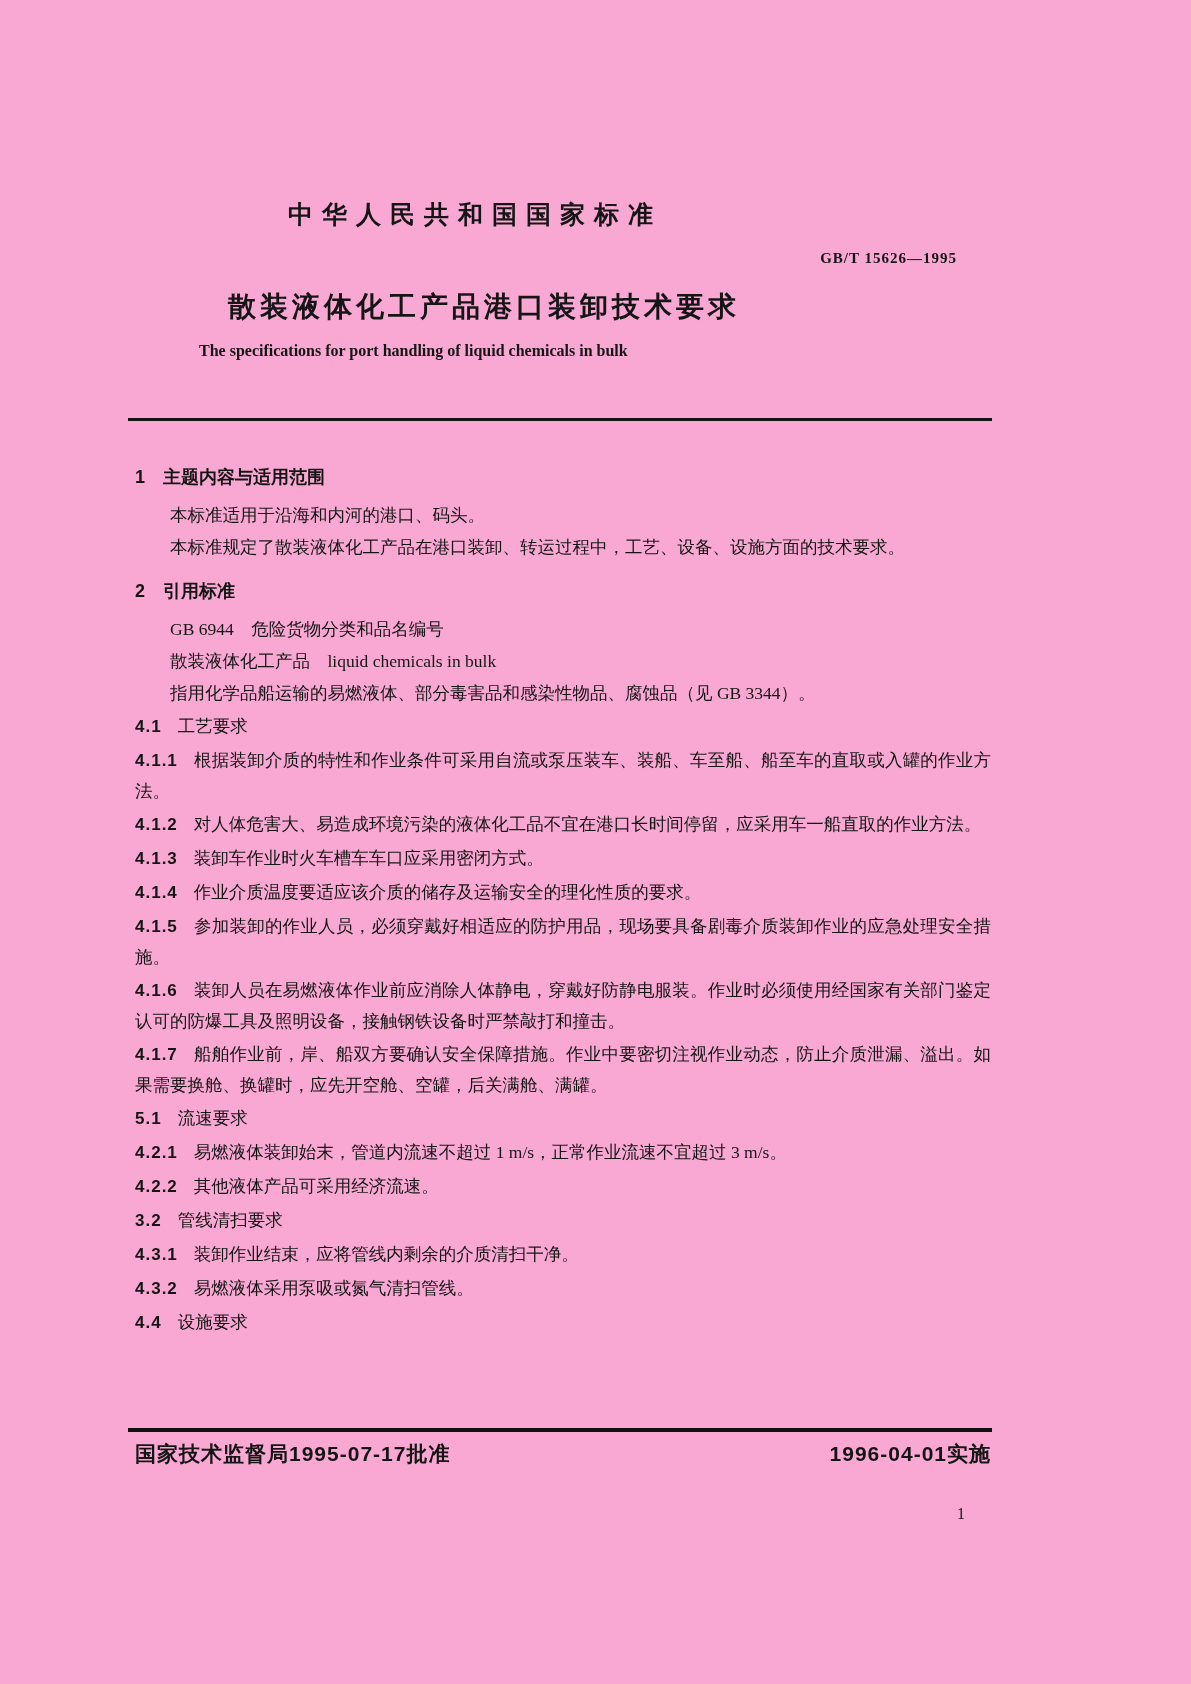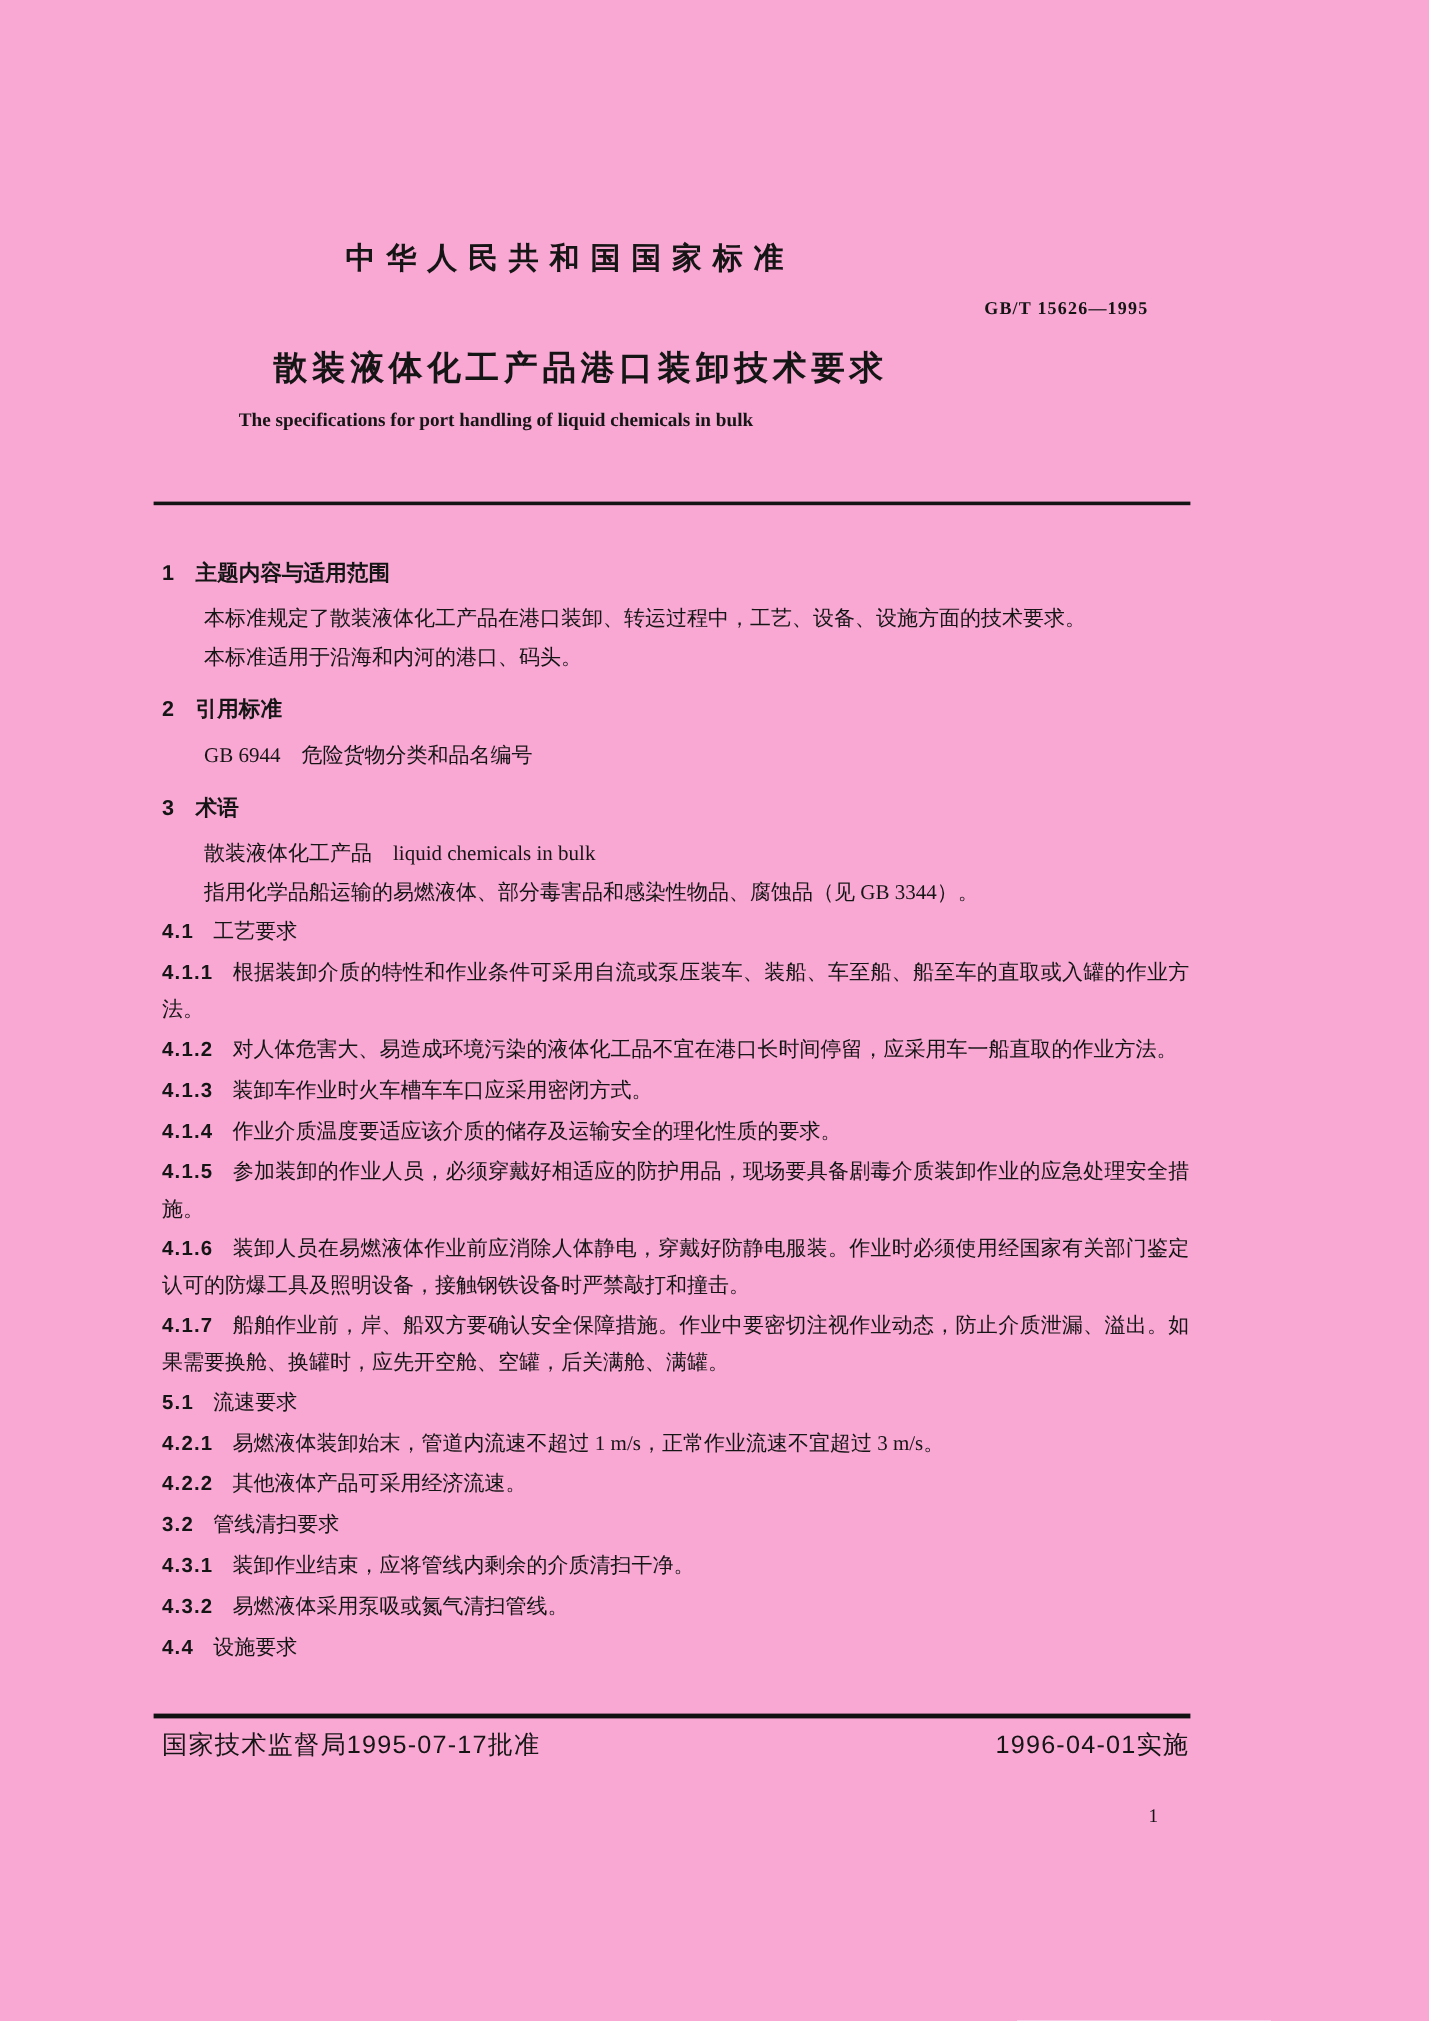"本标准规定了散装液体化工产品在港口装卸、转运过程中，工艺、设备、设施方面的技术要" div.para { order: before "本标准适用于沿海和内河的港口、码头。" -> after "本标准适用于沿海和内河的港口、码头。" }
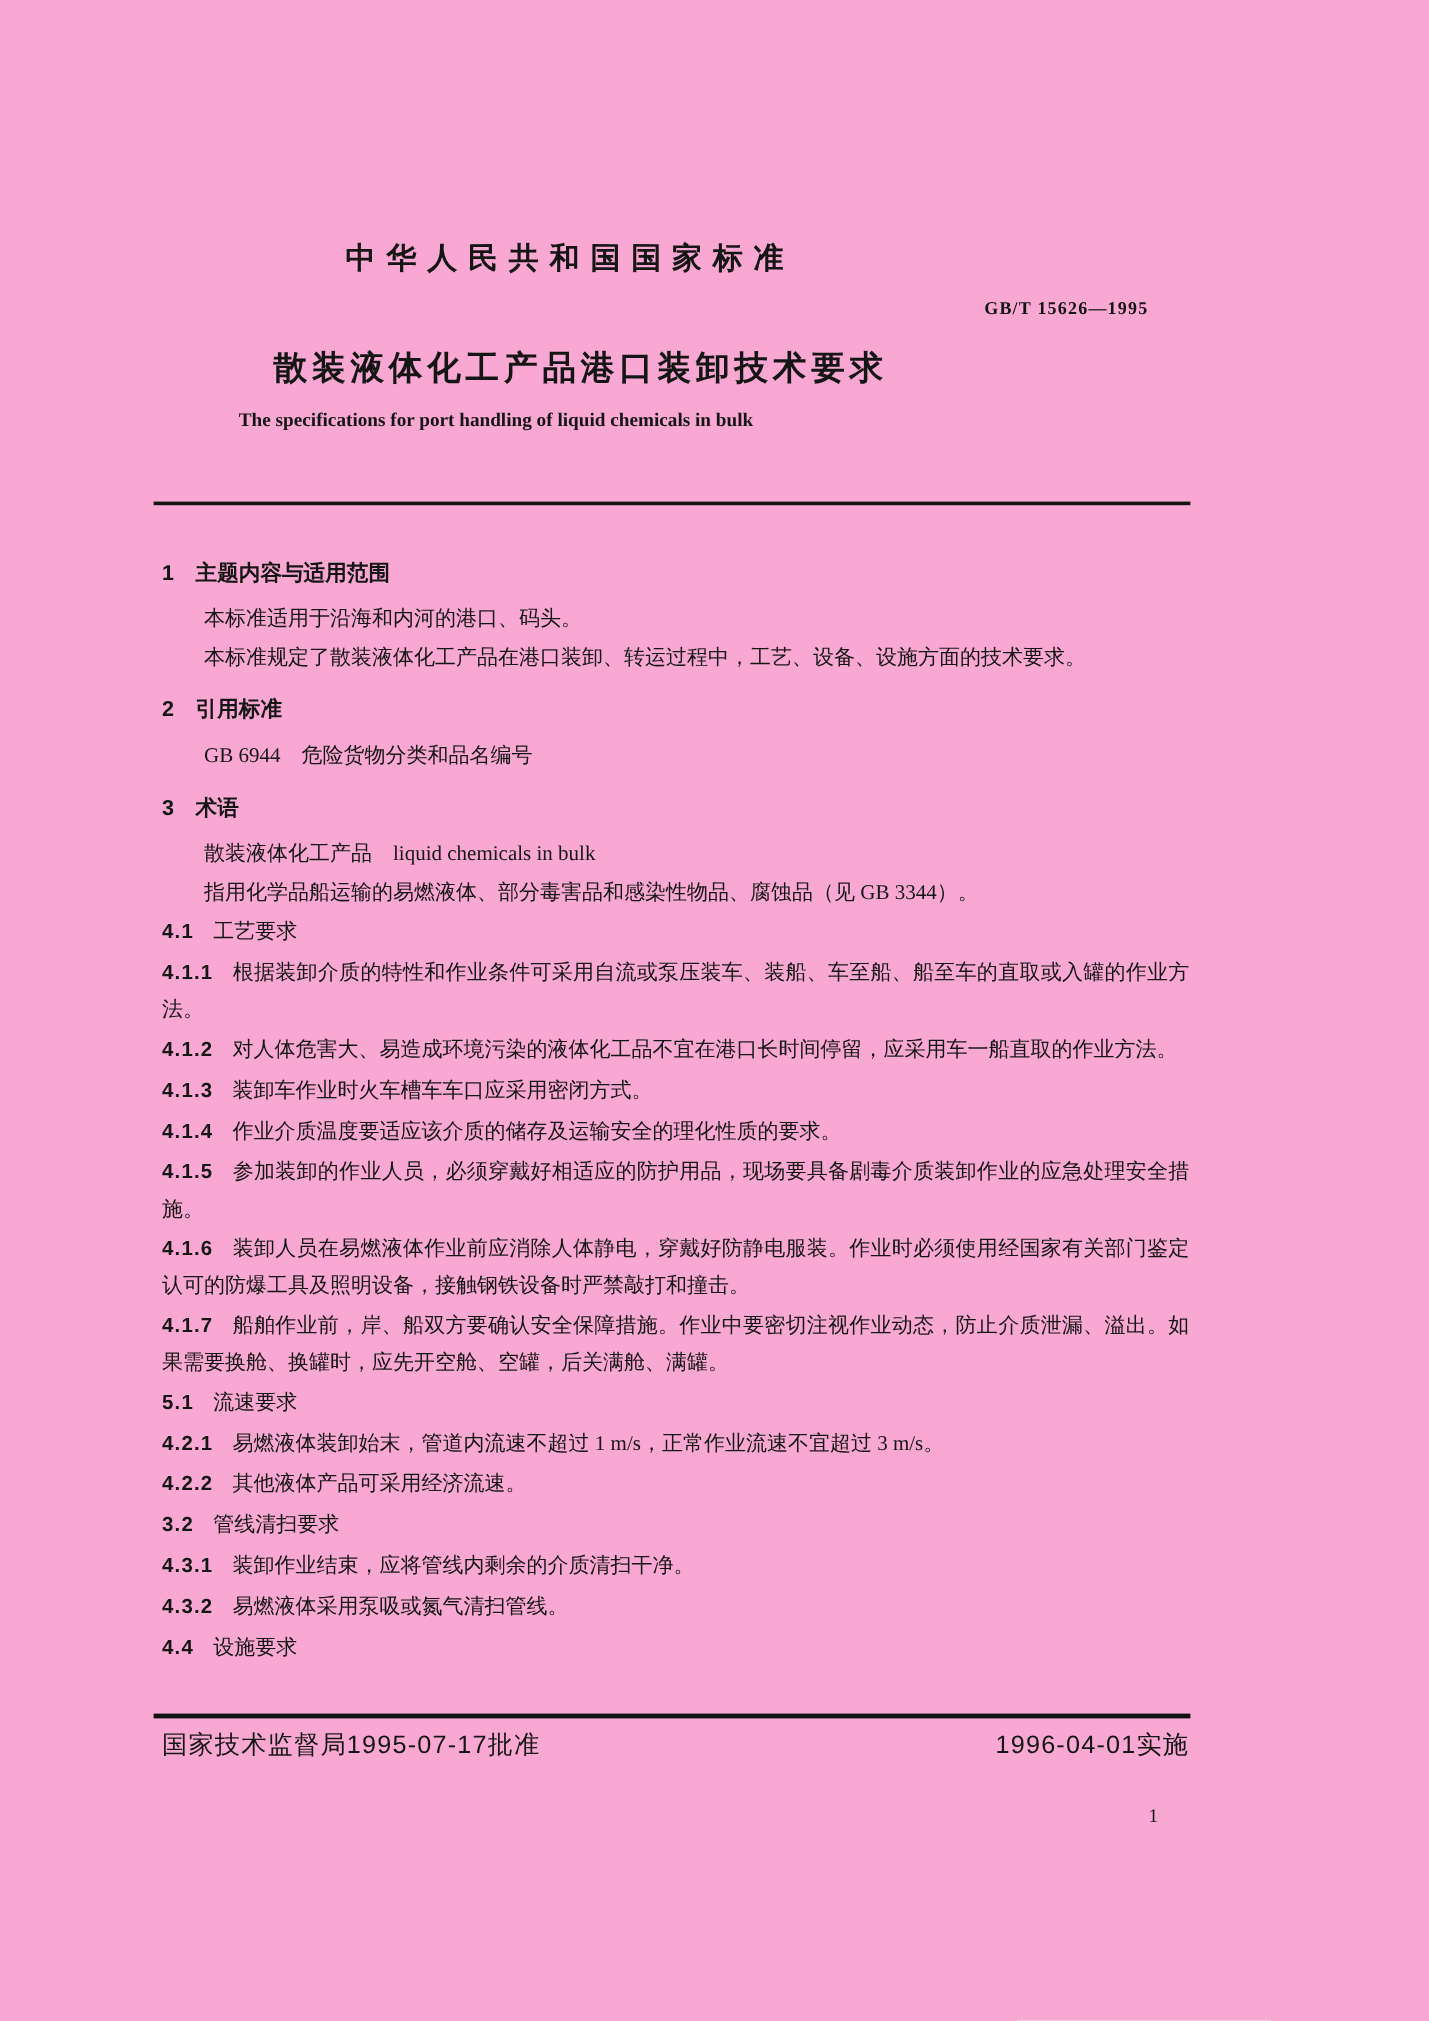"3 术语" div.sec-heading { html: <div><span>3</span><span>术语</span></div> -> none }
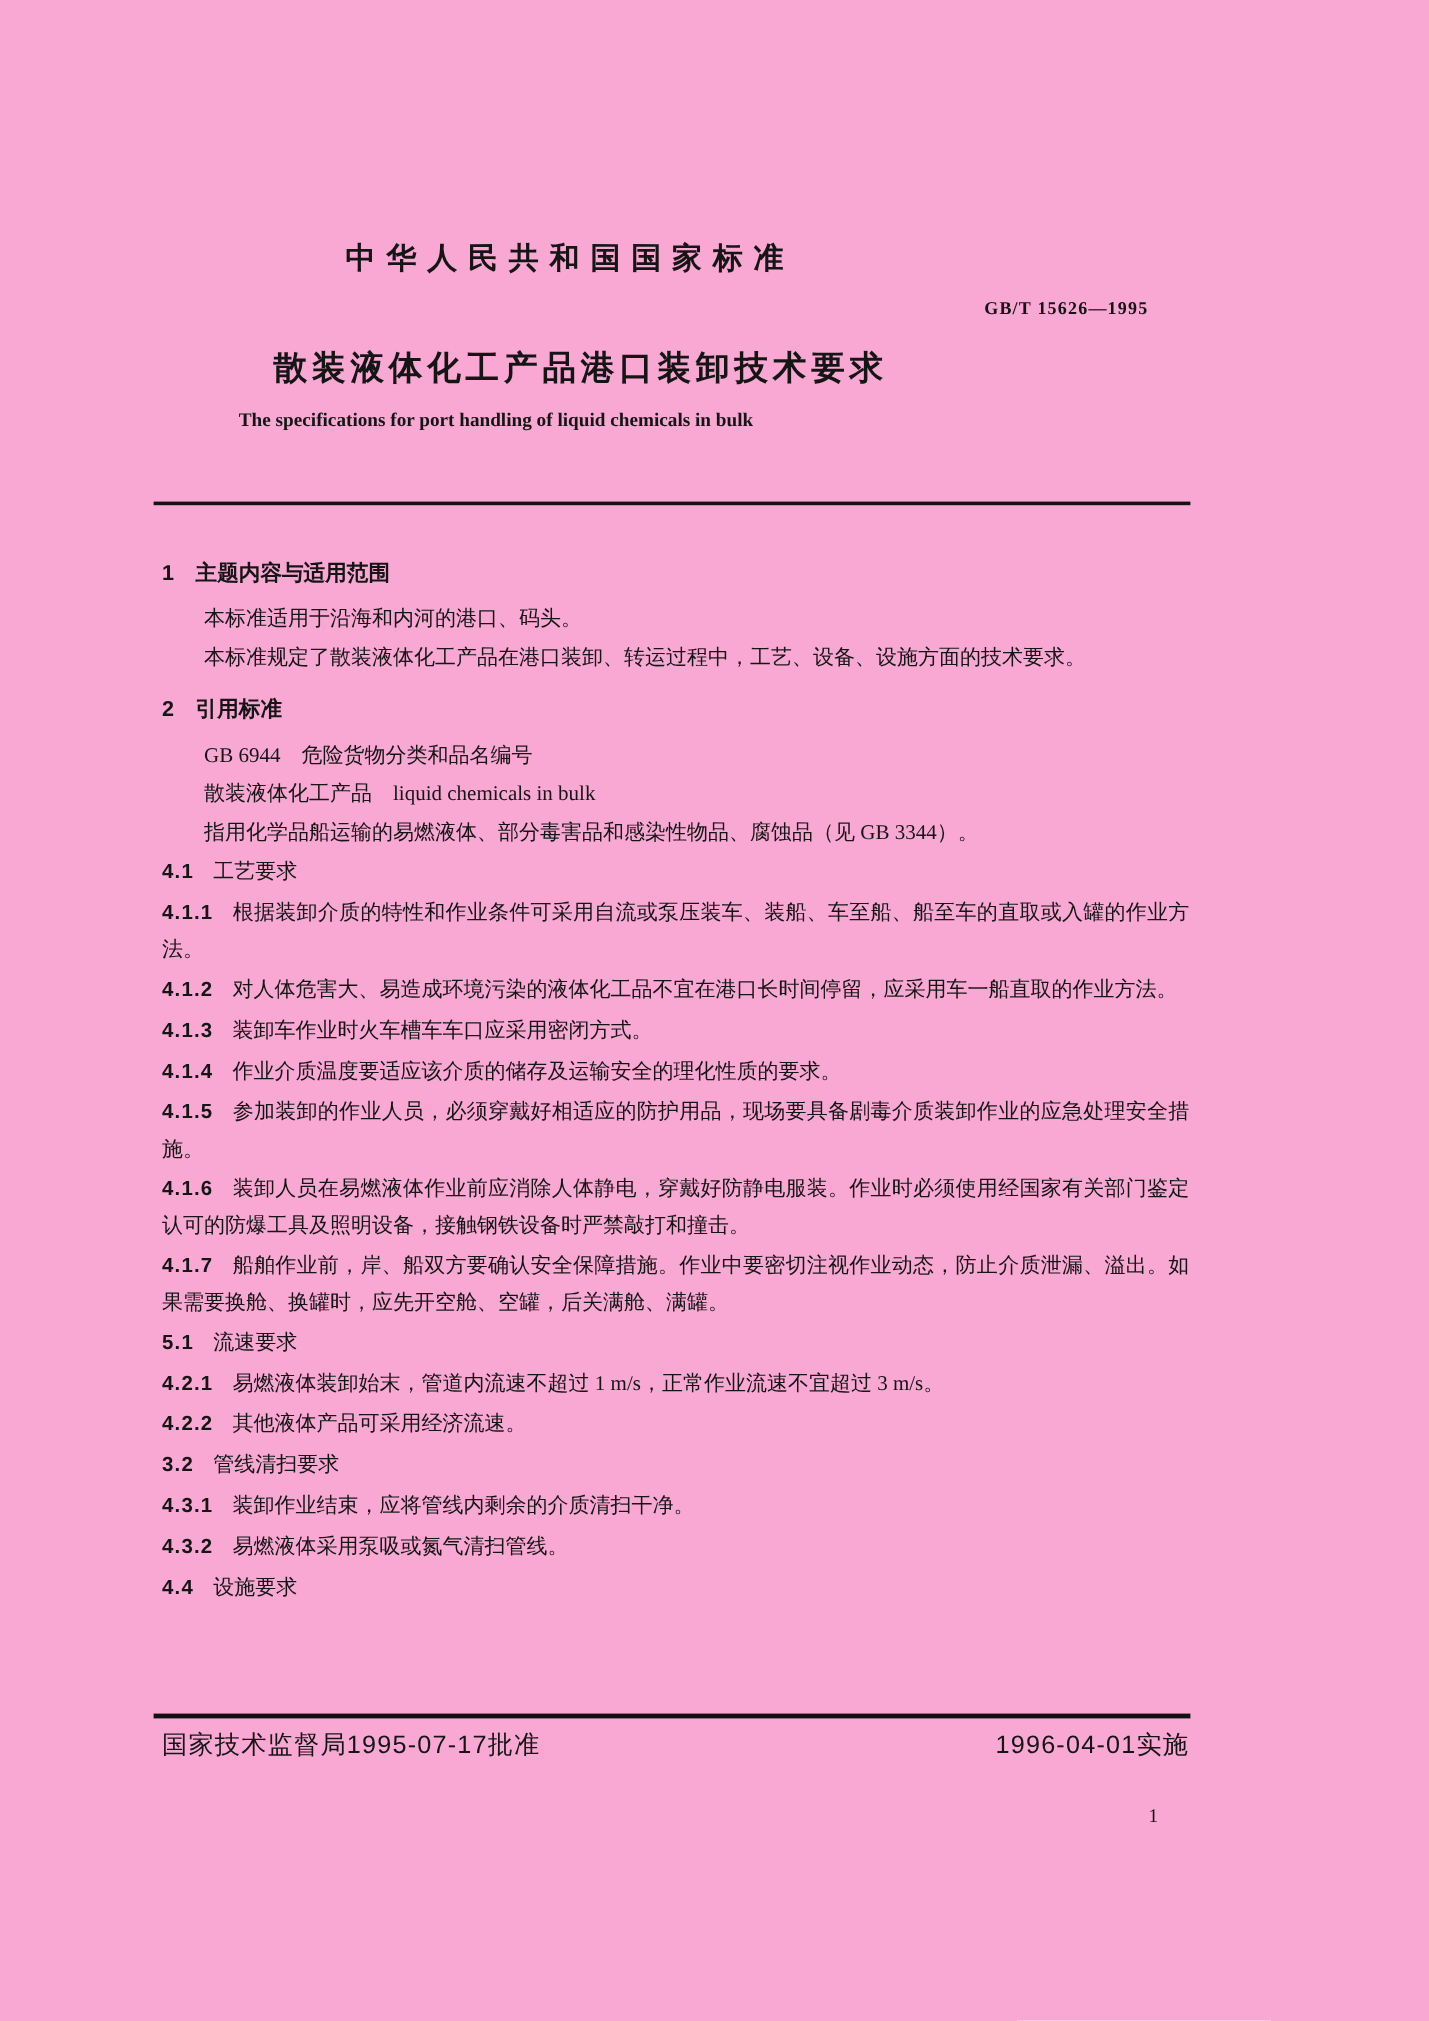"国家技术监督局1995-07-17批准" .footer-row { font-weight: normal -> bold }
